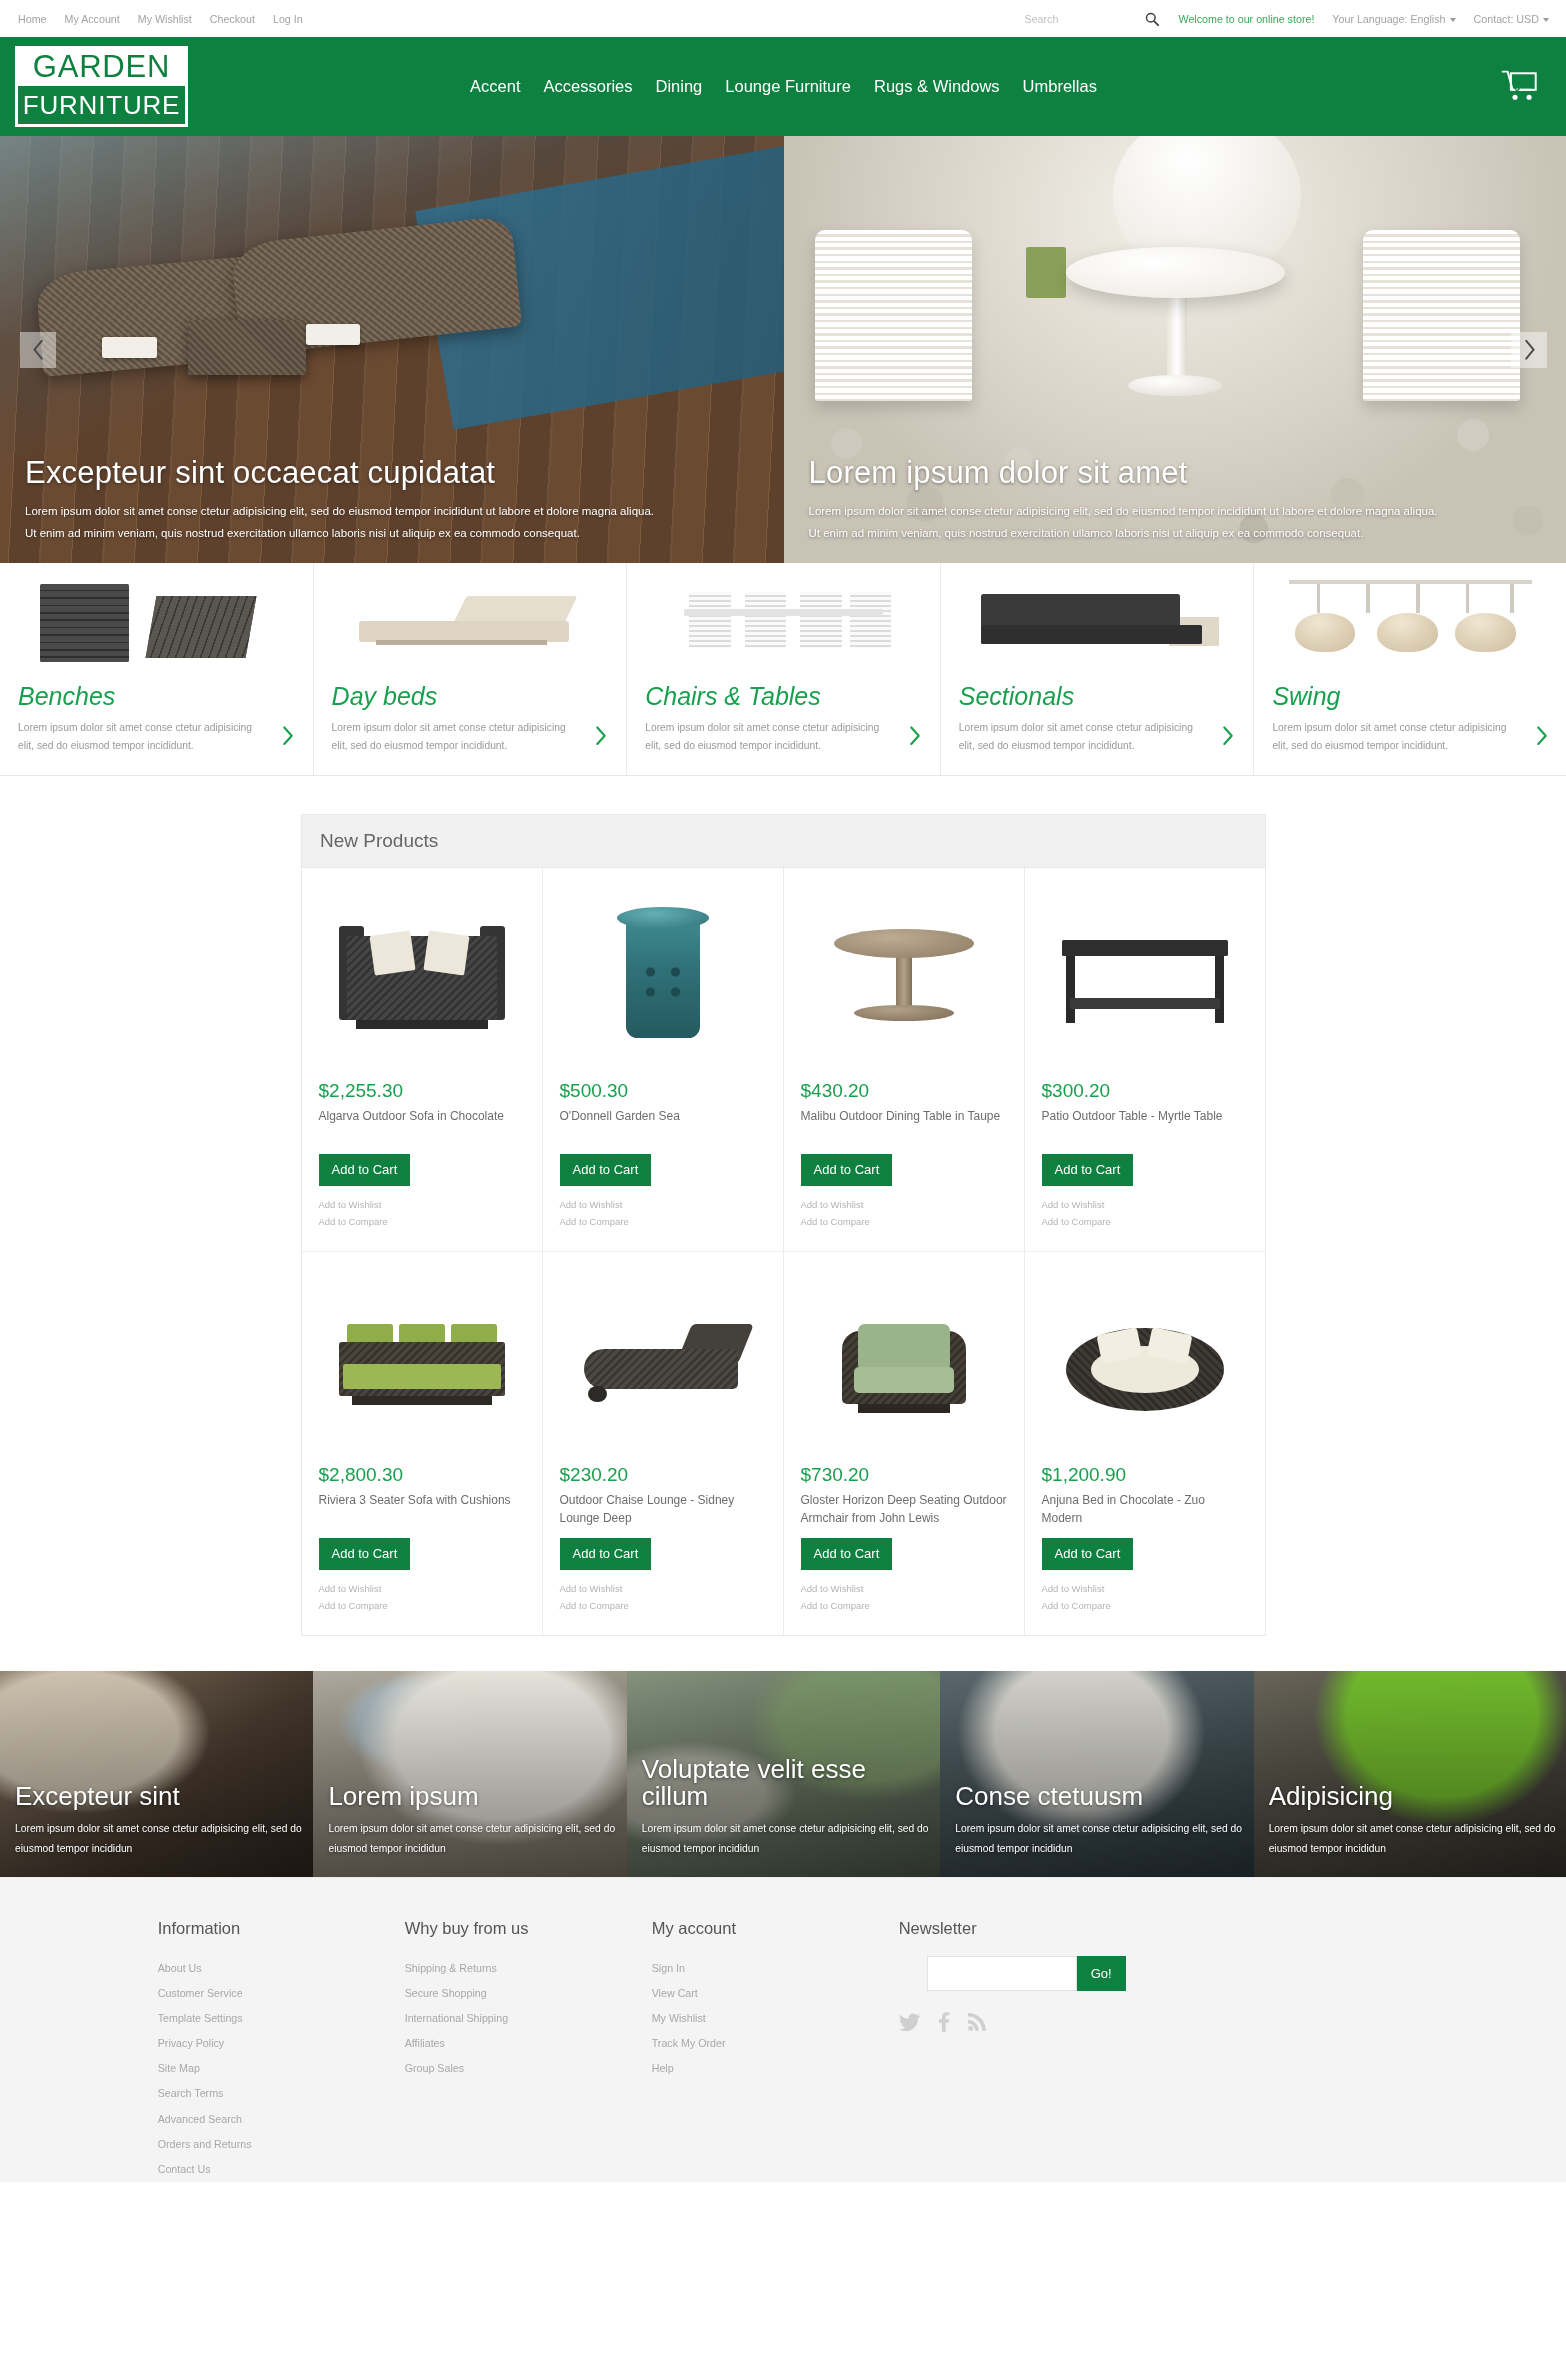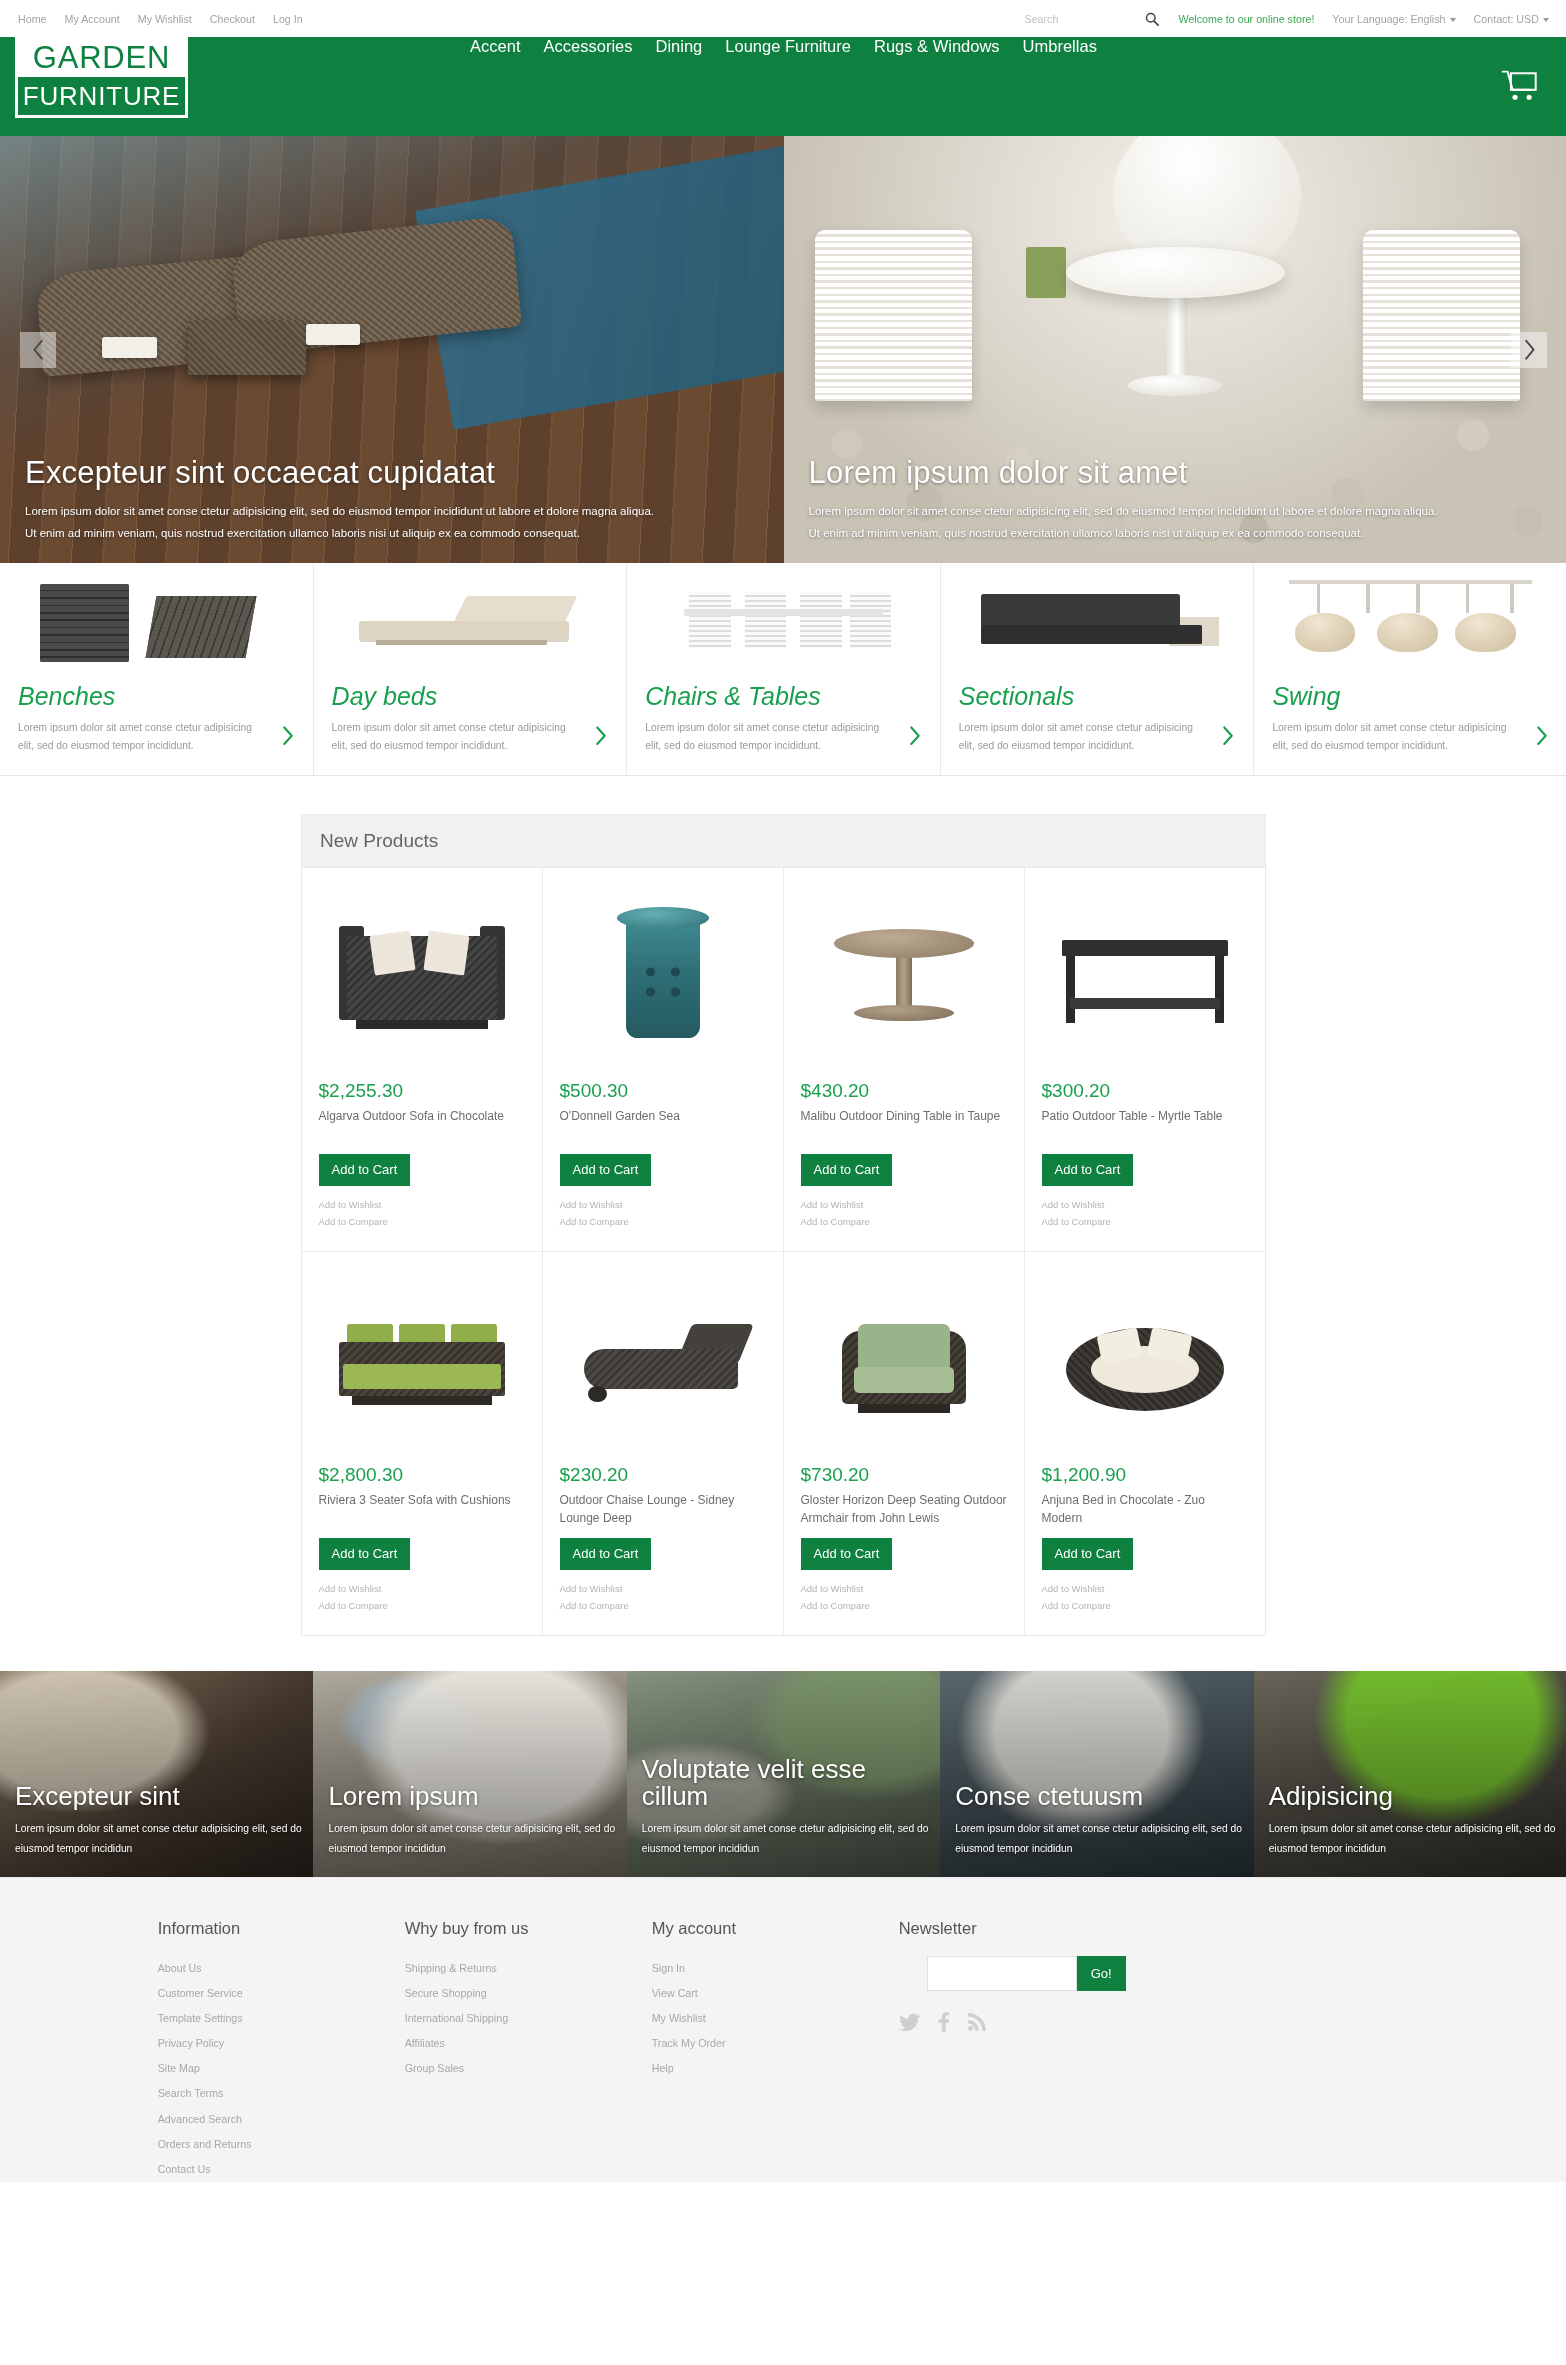"GARDEN" .header { align-items: none -> center }
